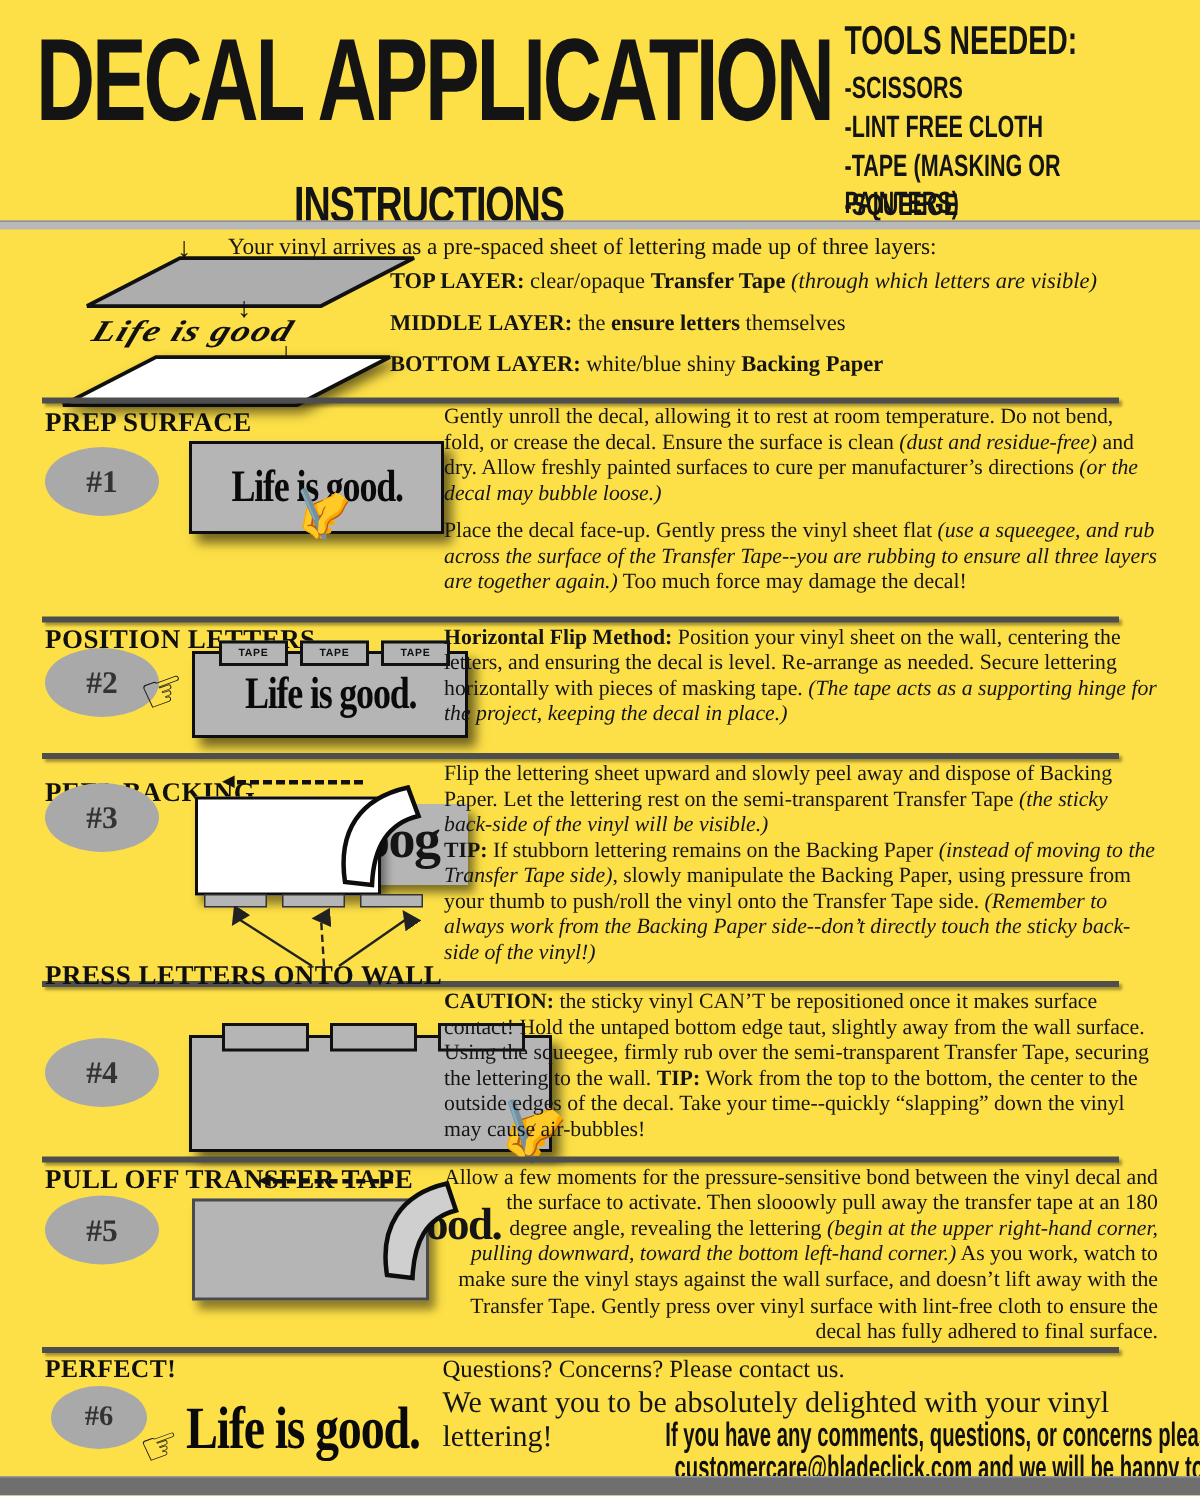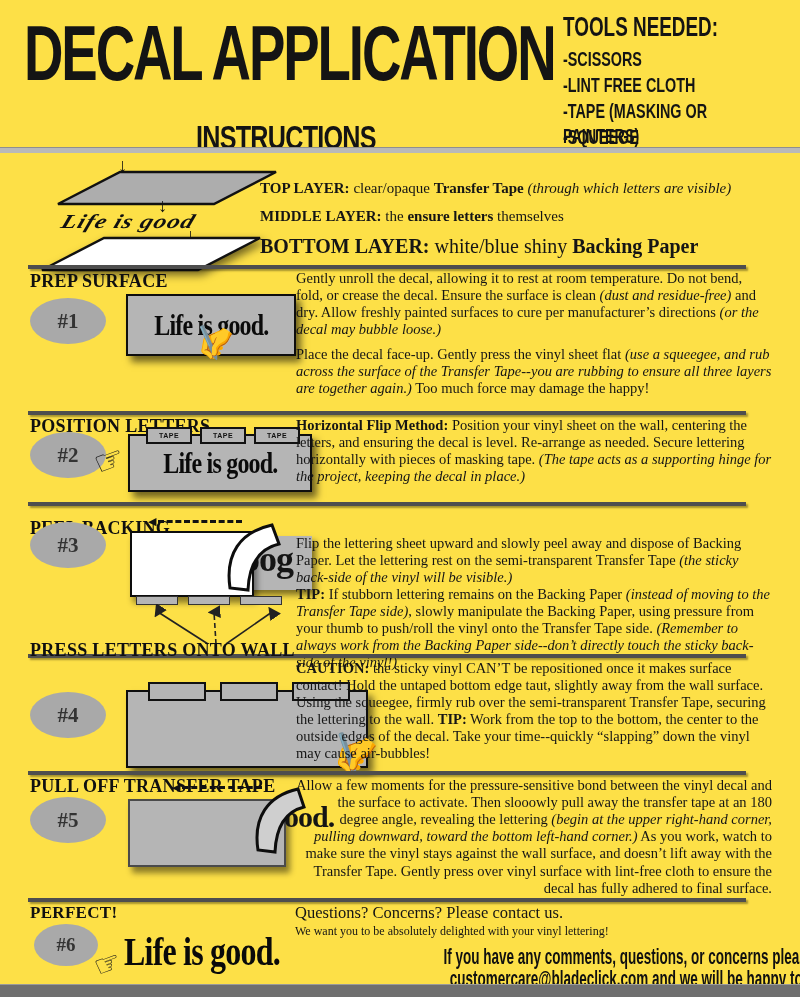"Your vinyl arrives as a" div.abs { html: none -> <div>Your vinyl arrives as a pre-spaced sheet of lettering made up of three layers:</div> }
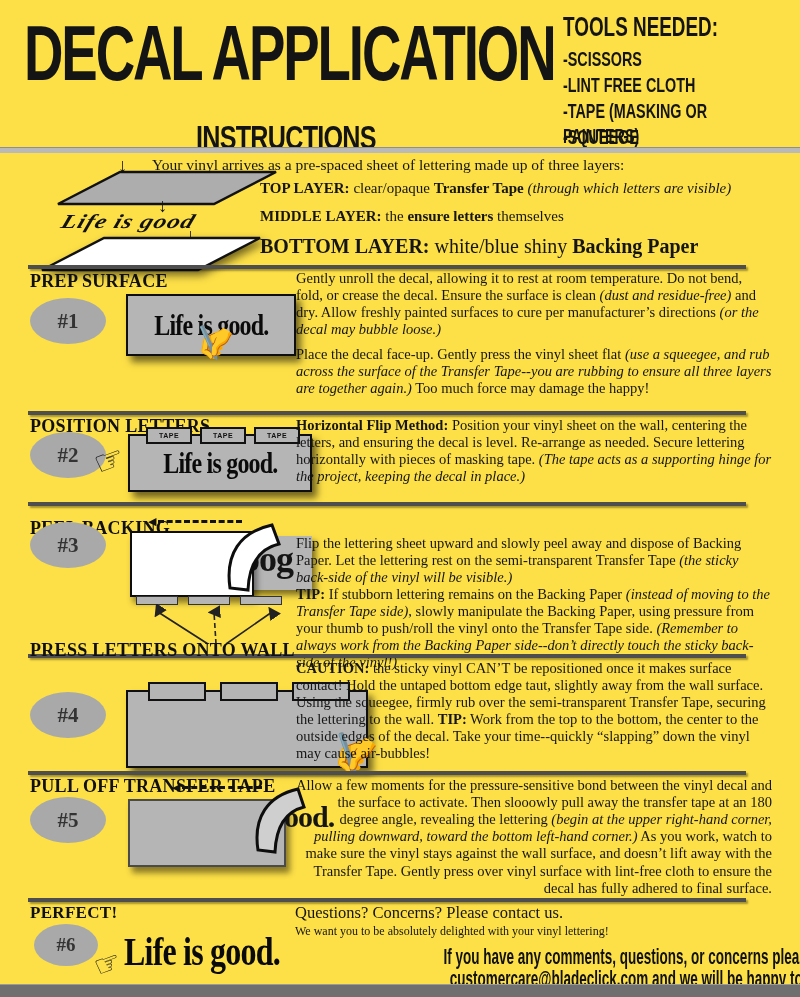"BOTTOM LAYER: white/blue shiny Backing" div.abs { font-size: 20px -> 15px }
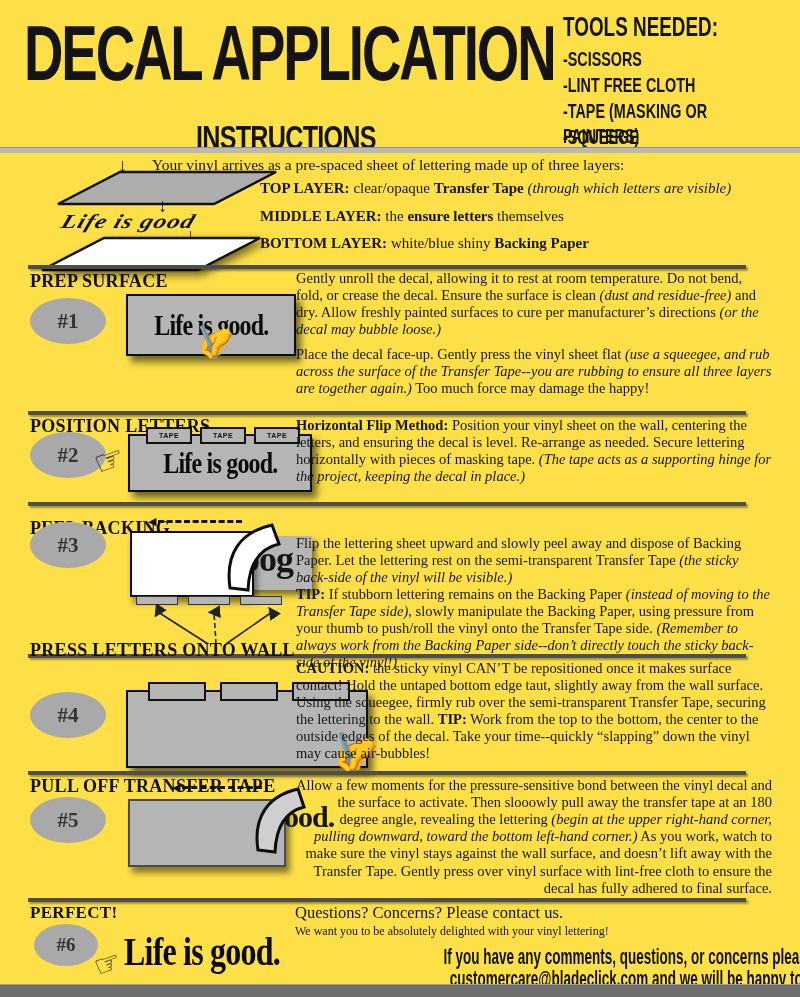"Too much force may damage" span { text: happy -> decal }
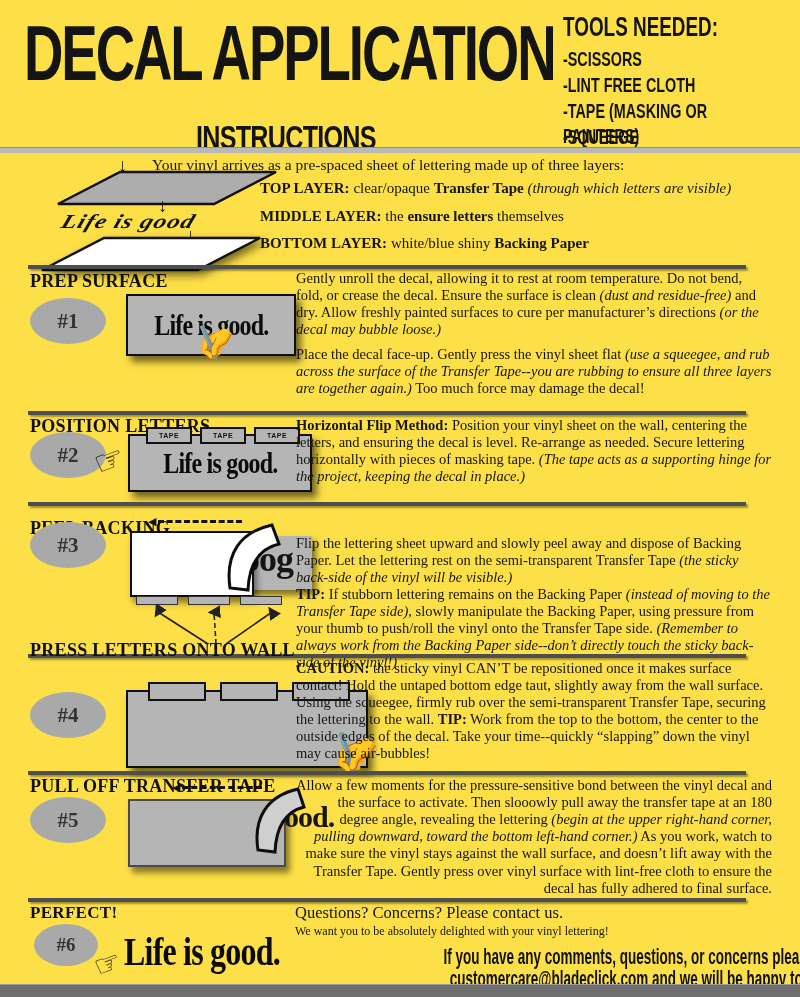"Flip the lettering sheet upward" div.body-text { margin-top: 27px -> none }
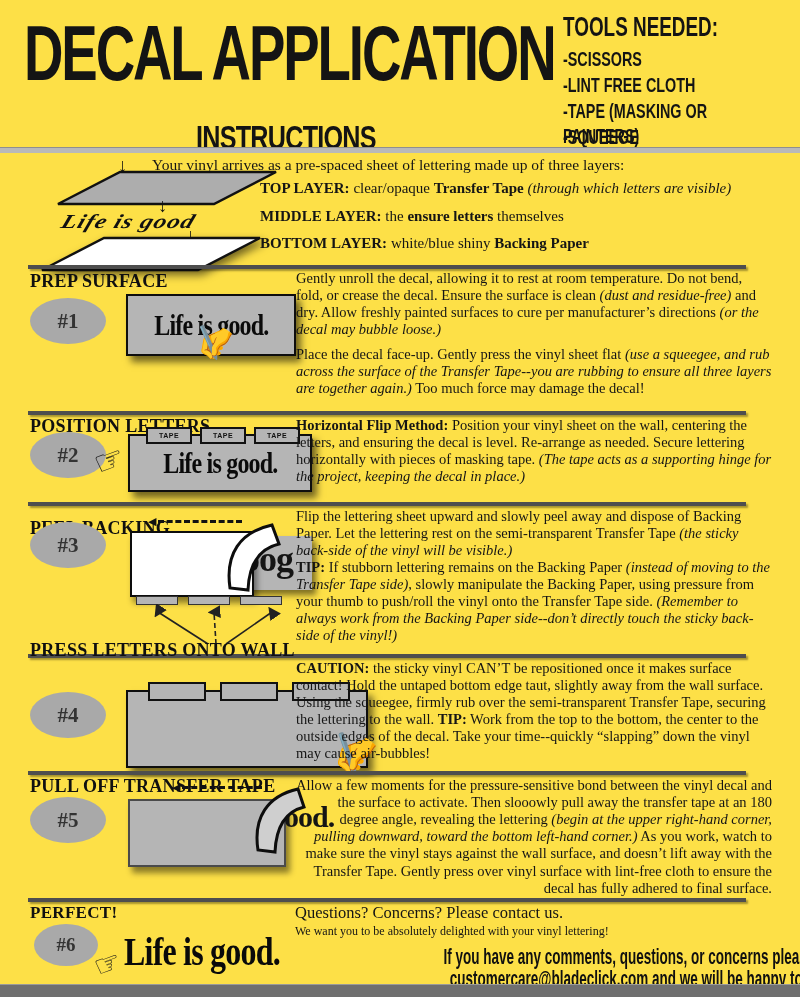"We want you to be" div.footer-serif { font-size: 12px -> 20px }
